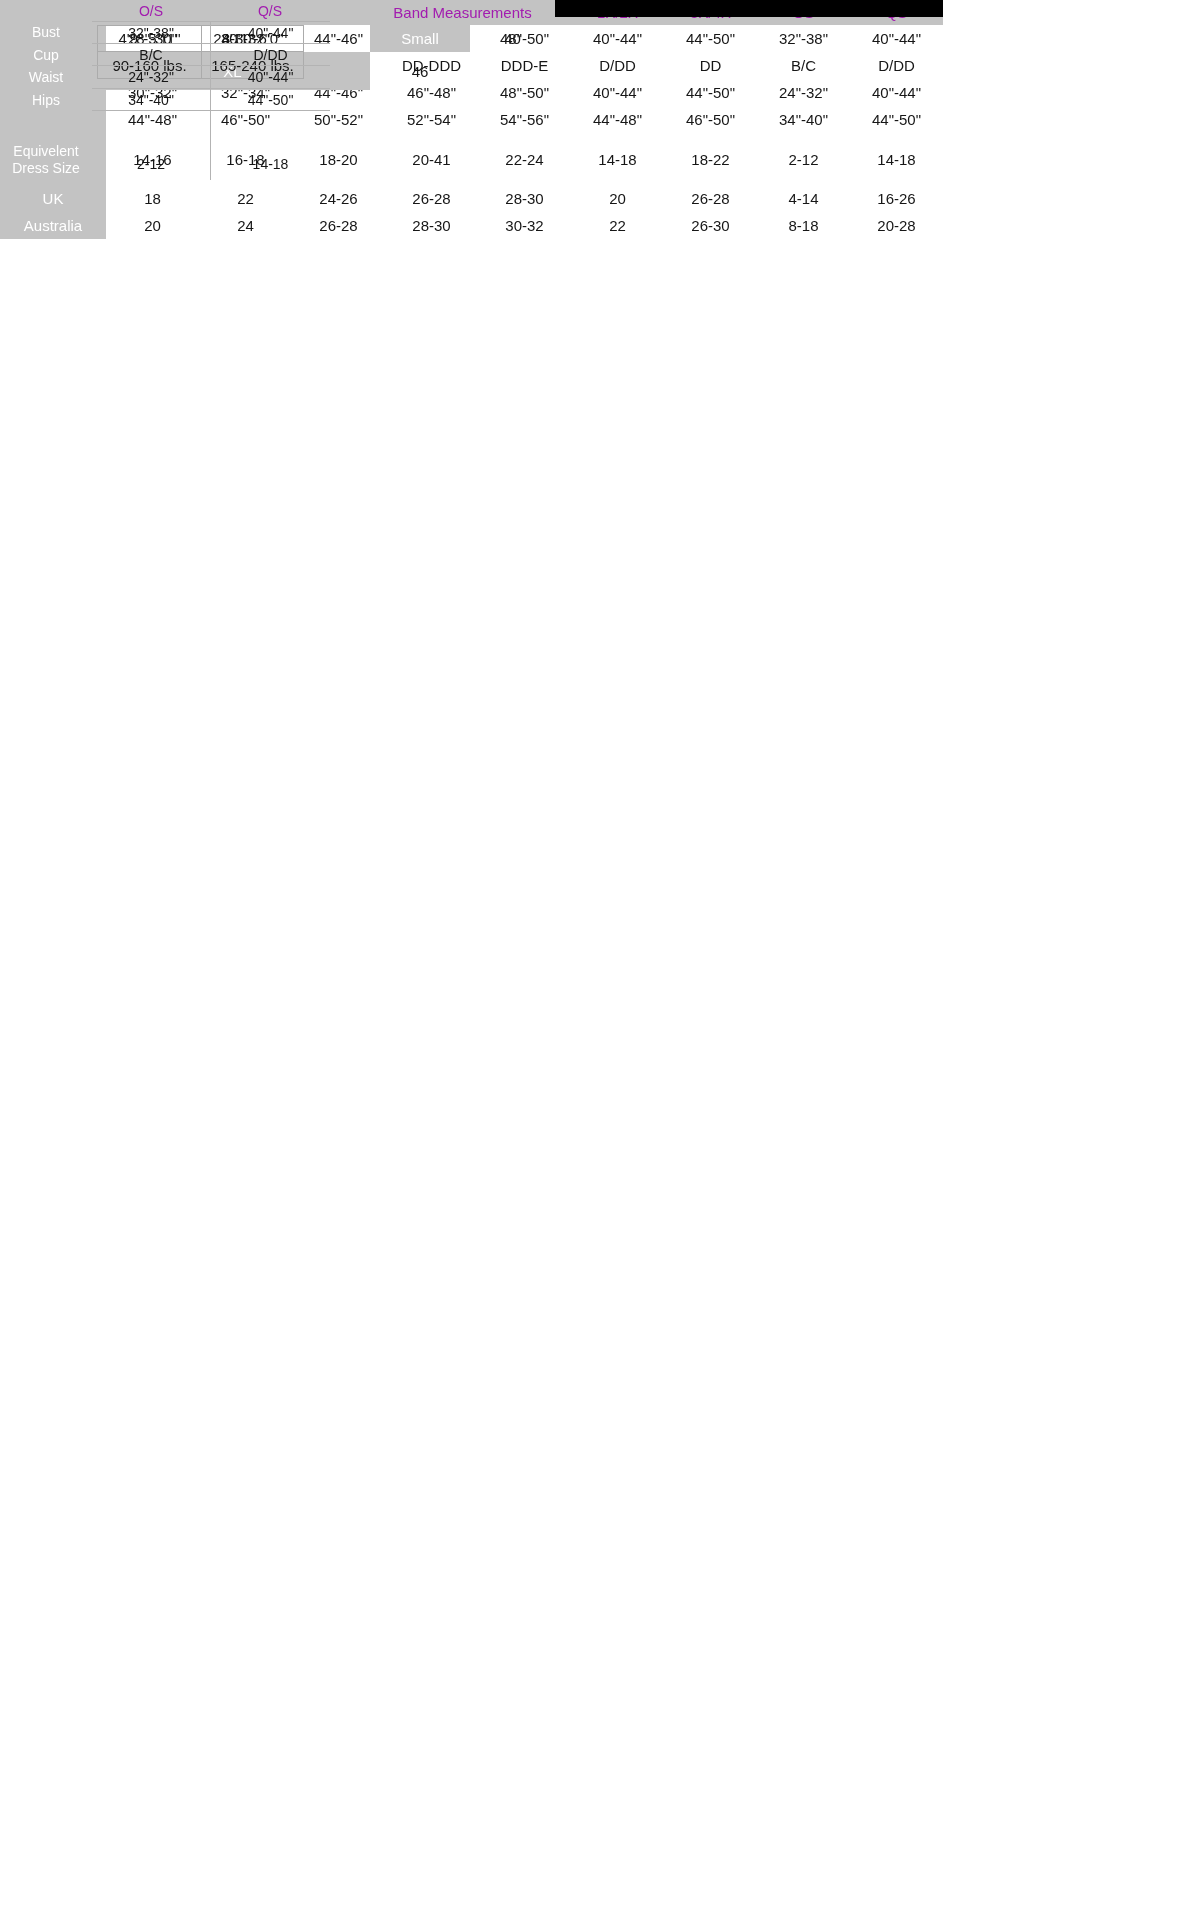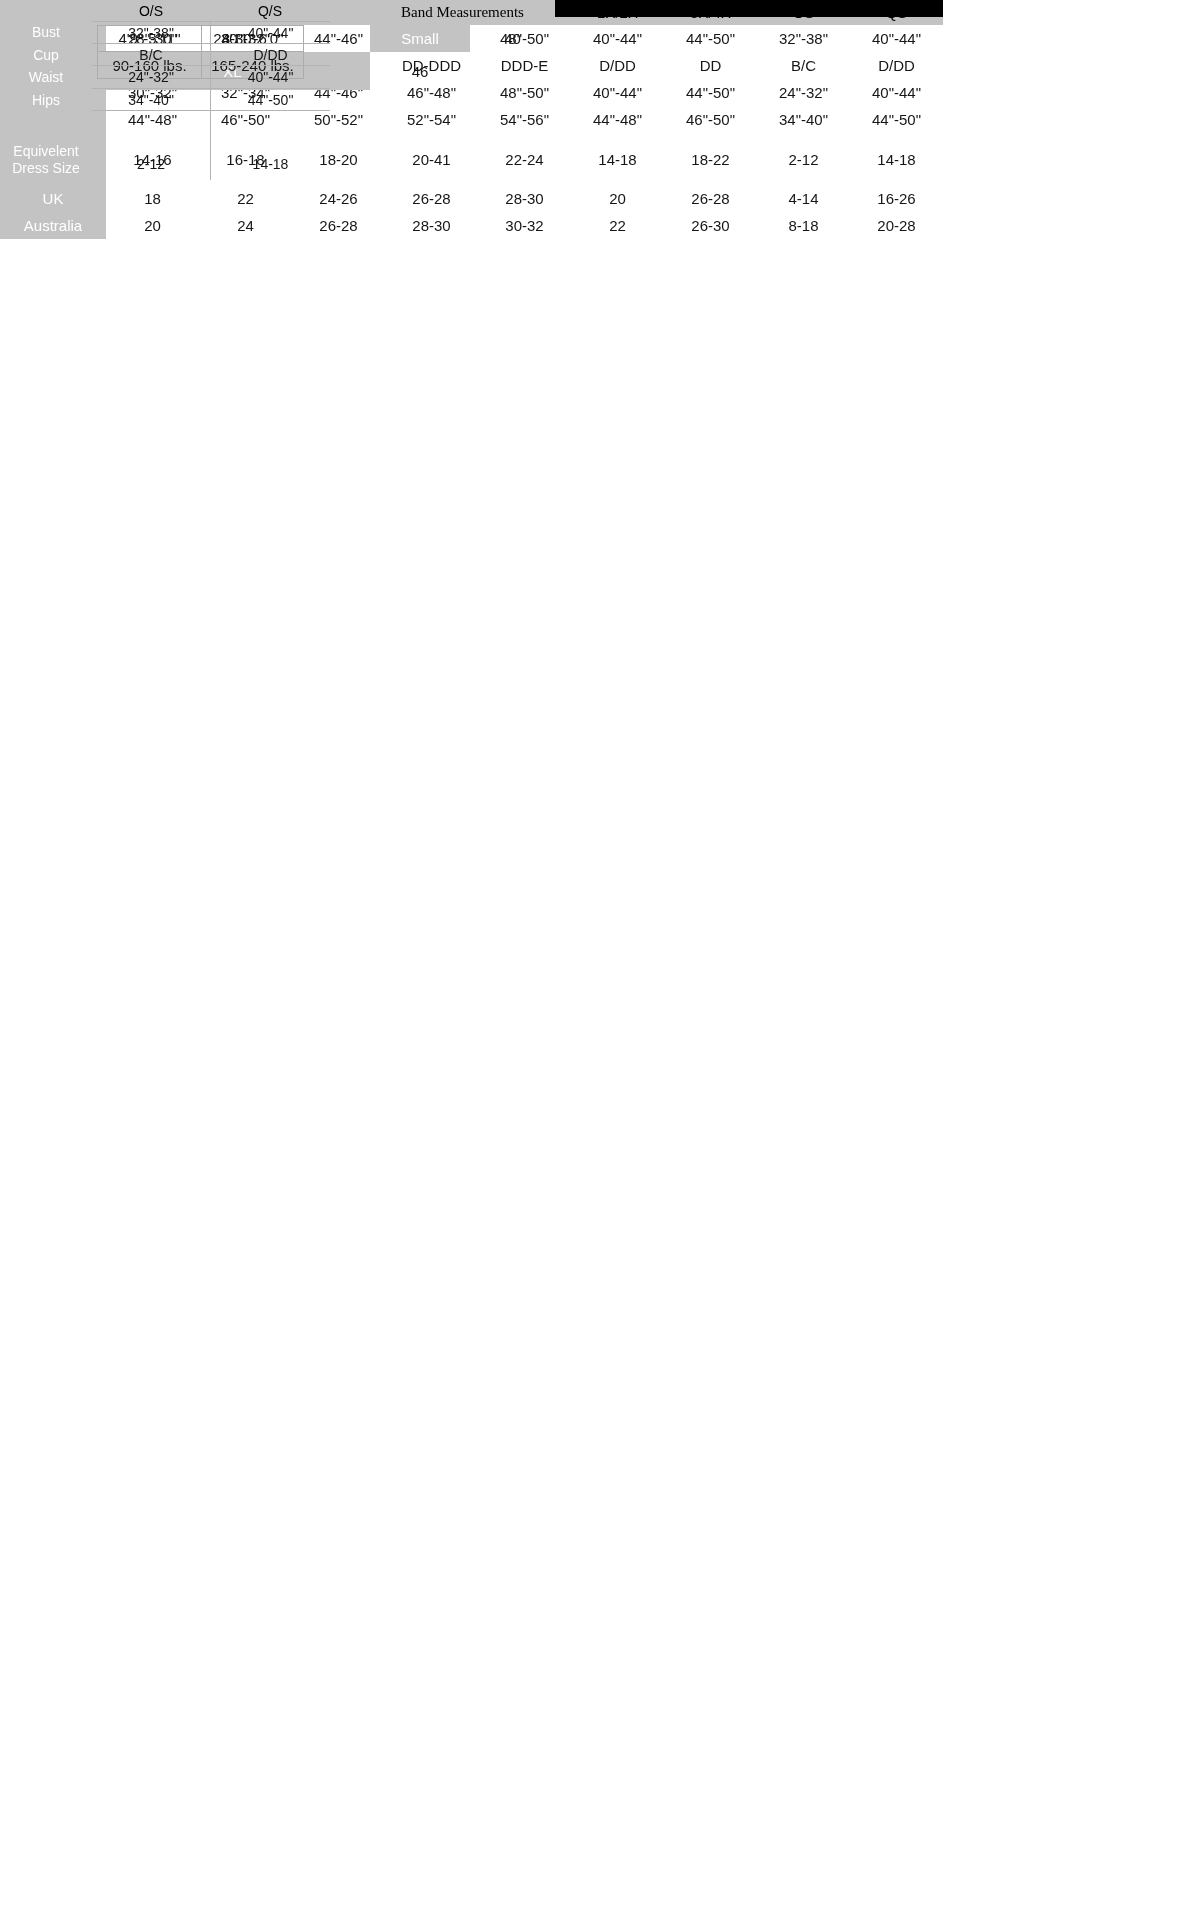"O/S" .hrow .cell, .mhead .cell, .mhead > div { color: #000000 -> #a21caf }
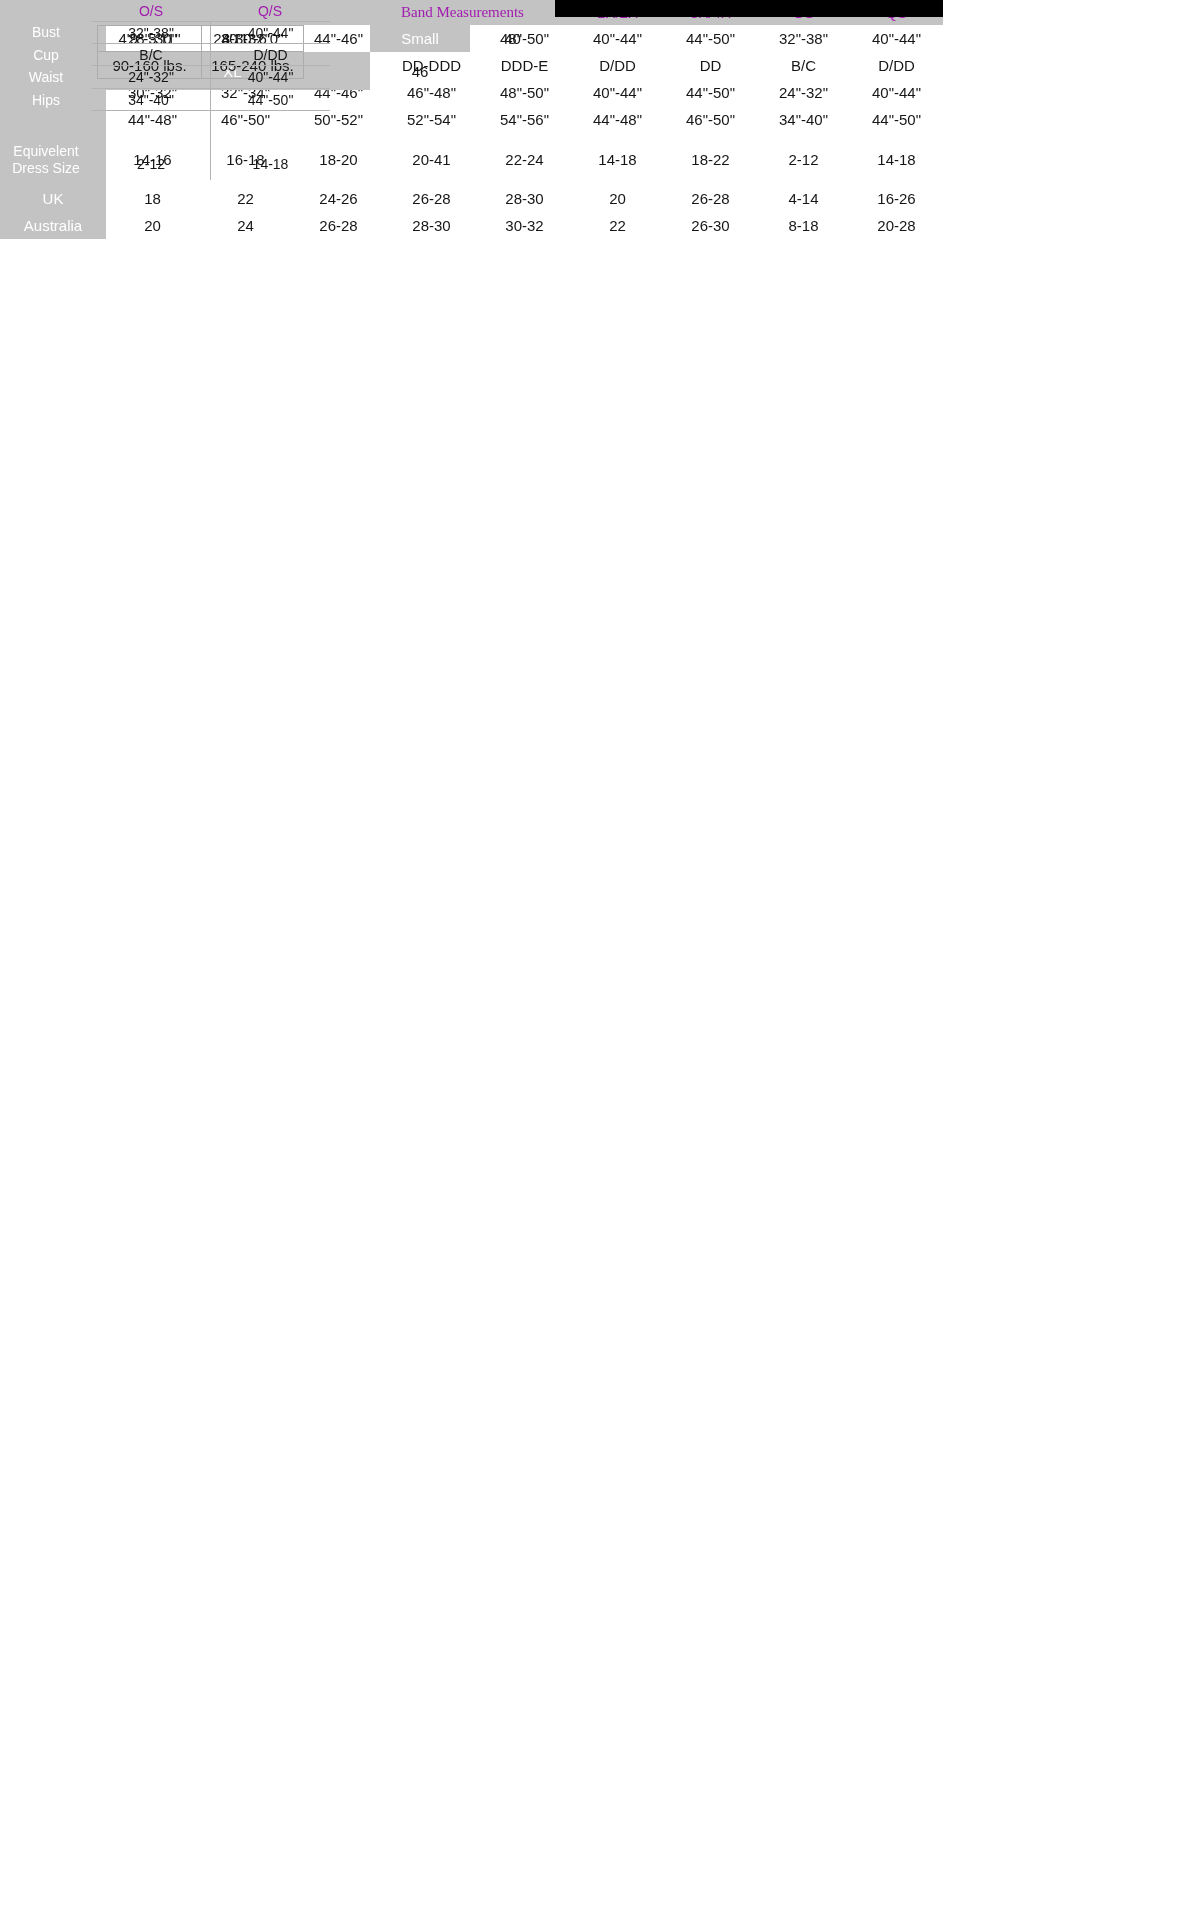"Band Measurements" .mh-waist, .mh-band { font-family: Liberation Serif, serif -> none }
